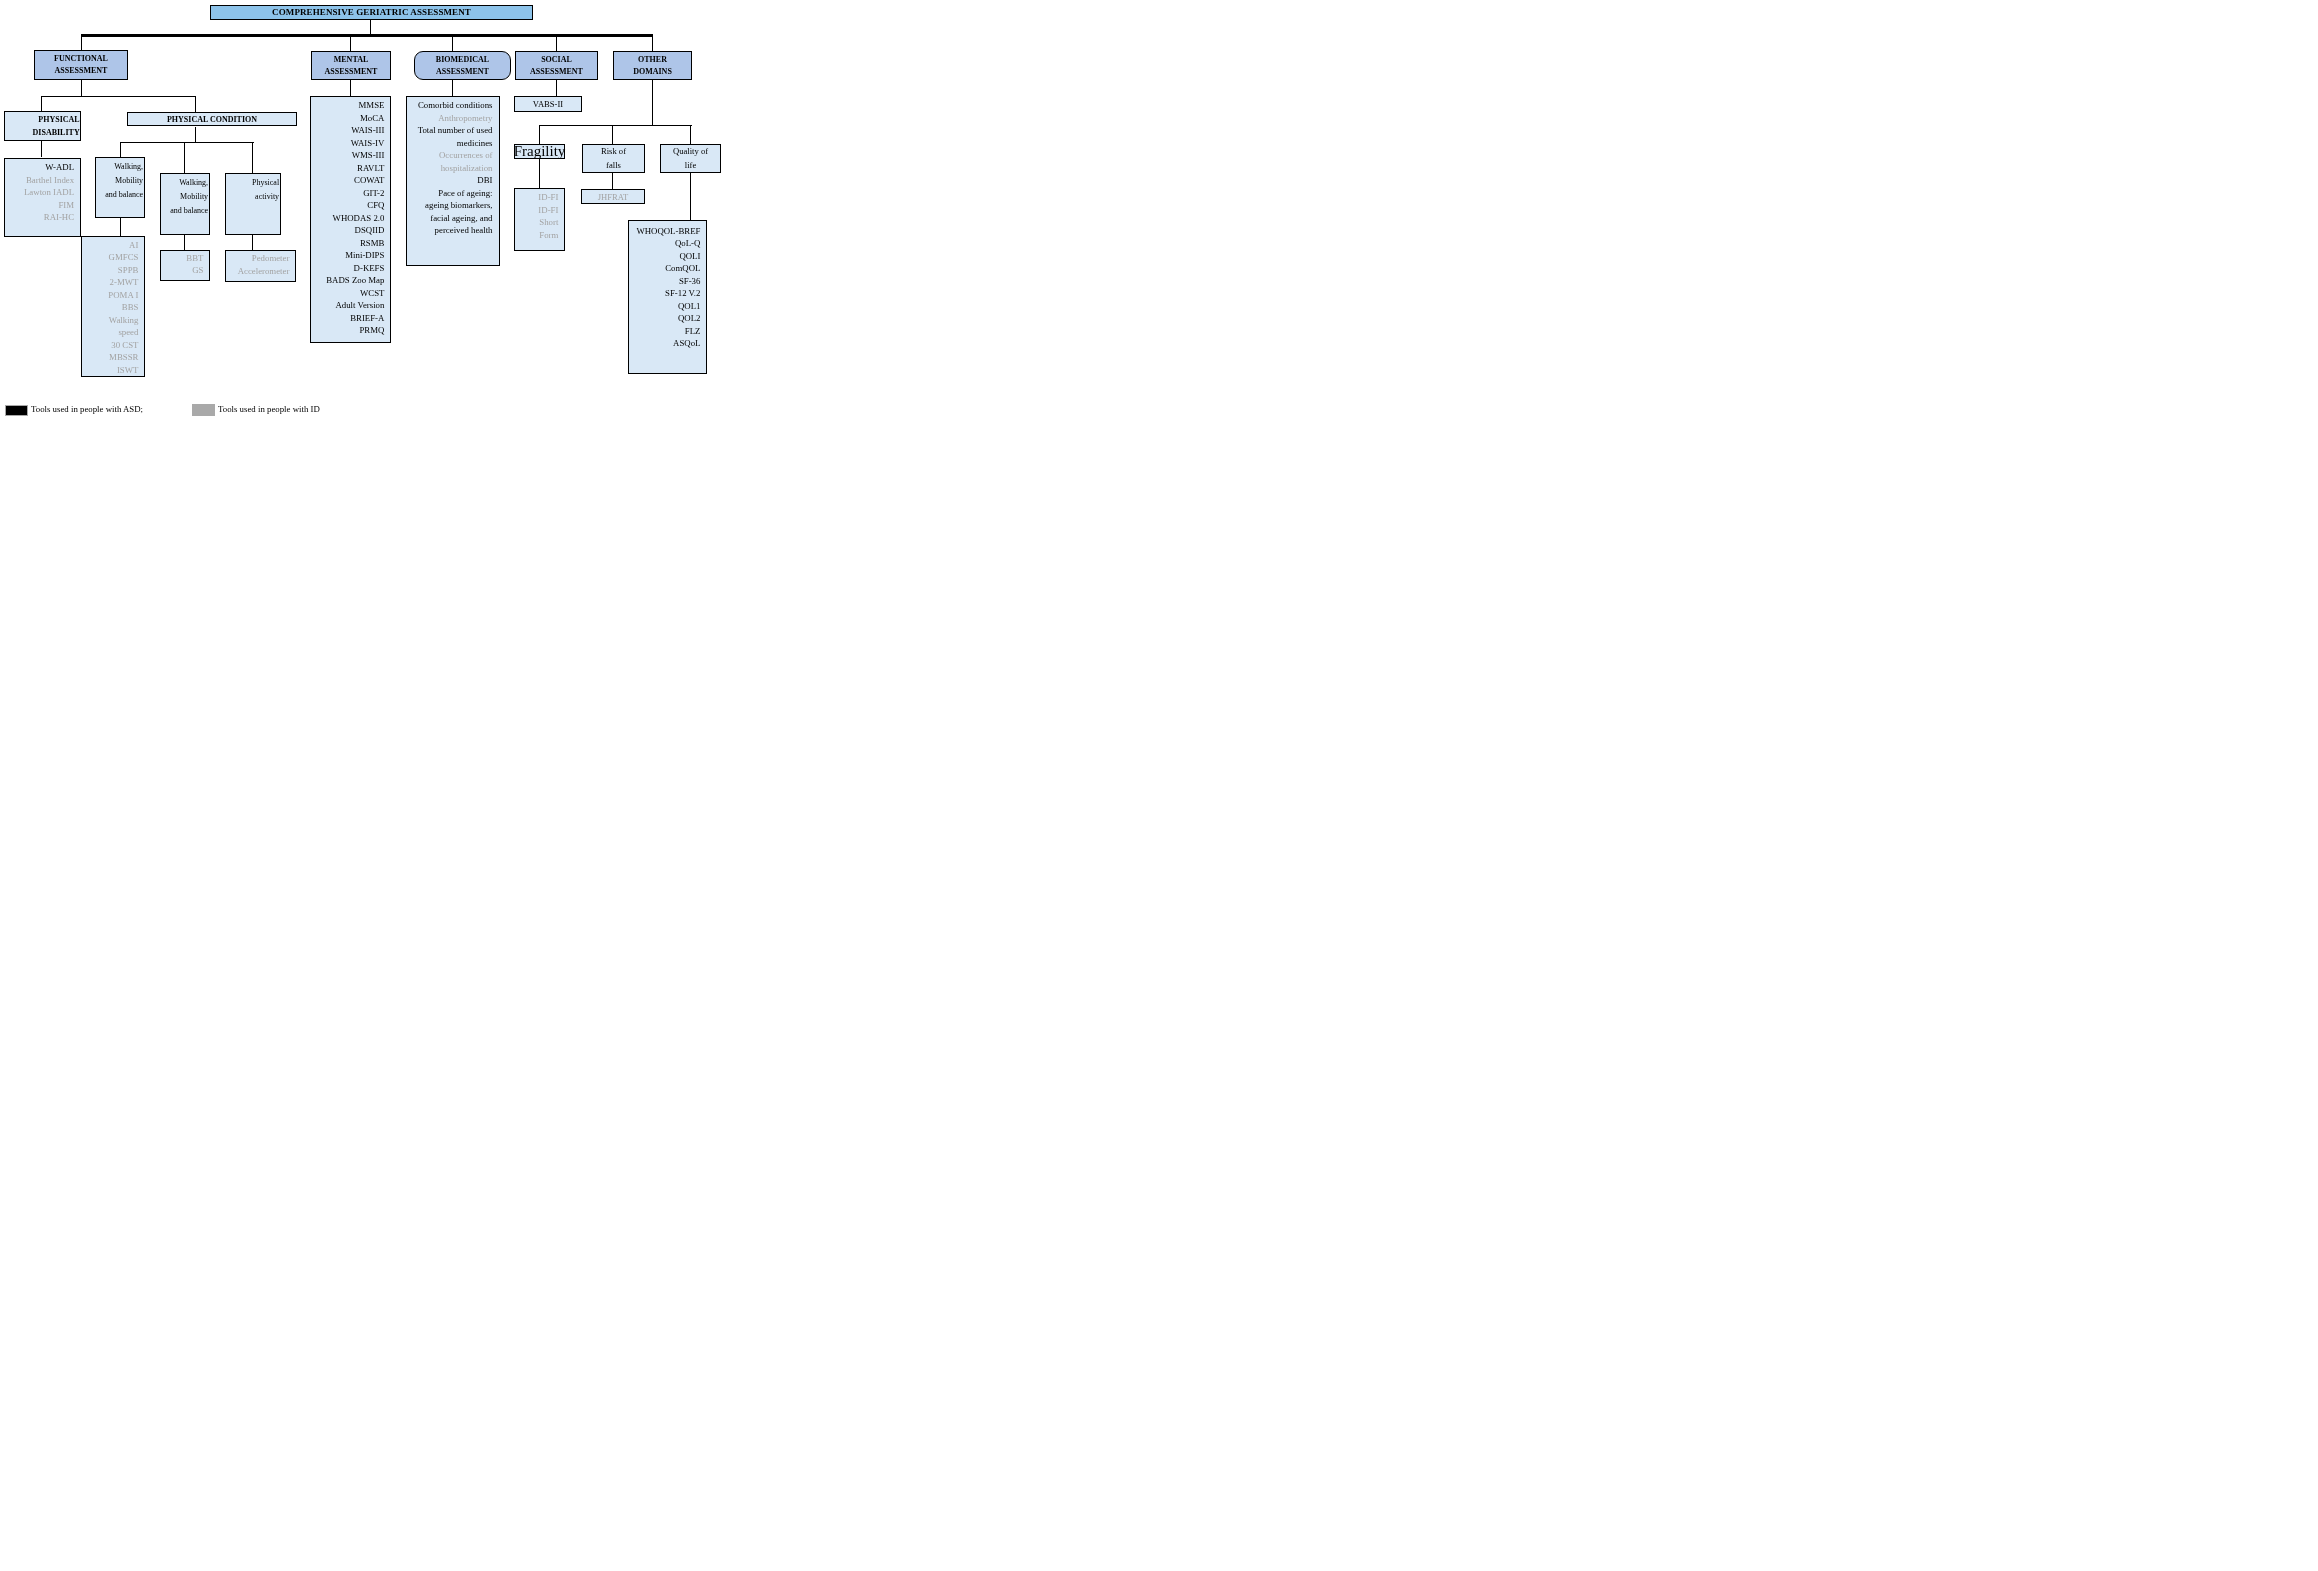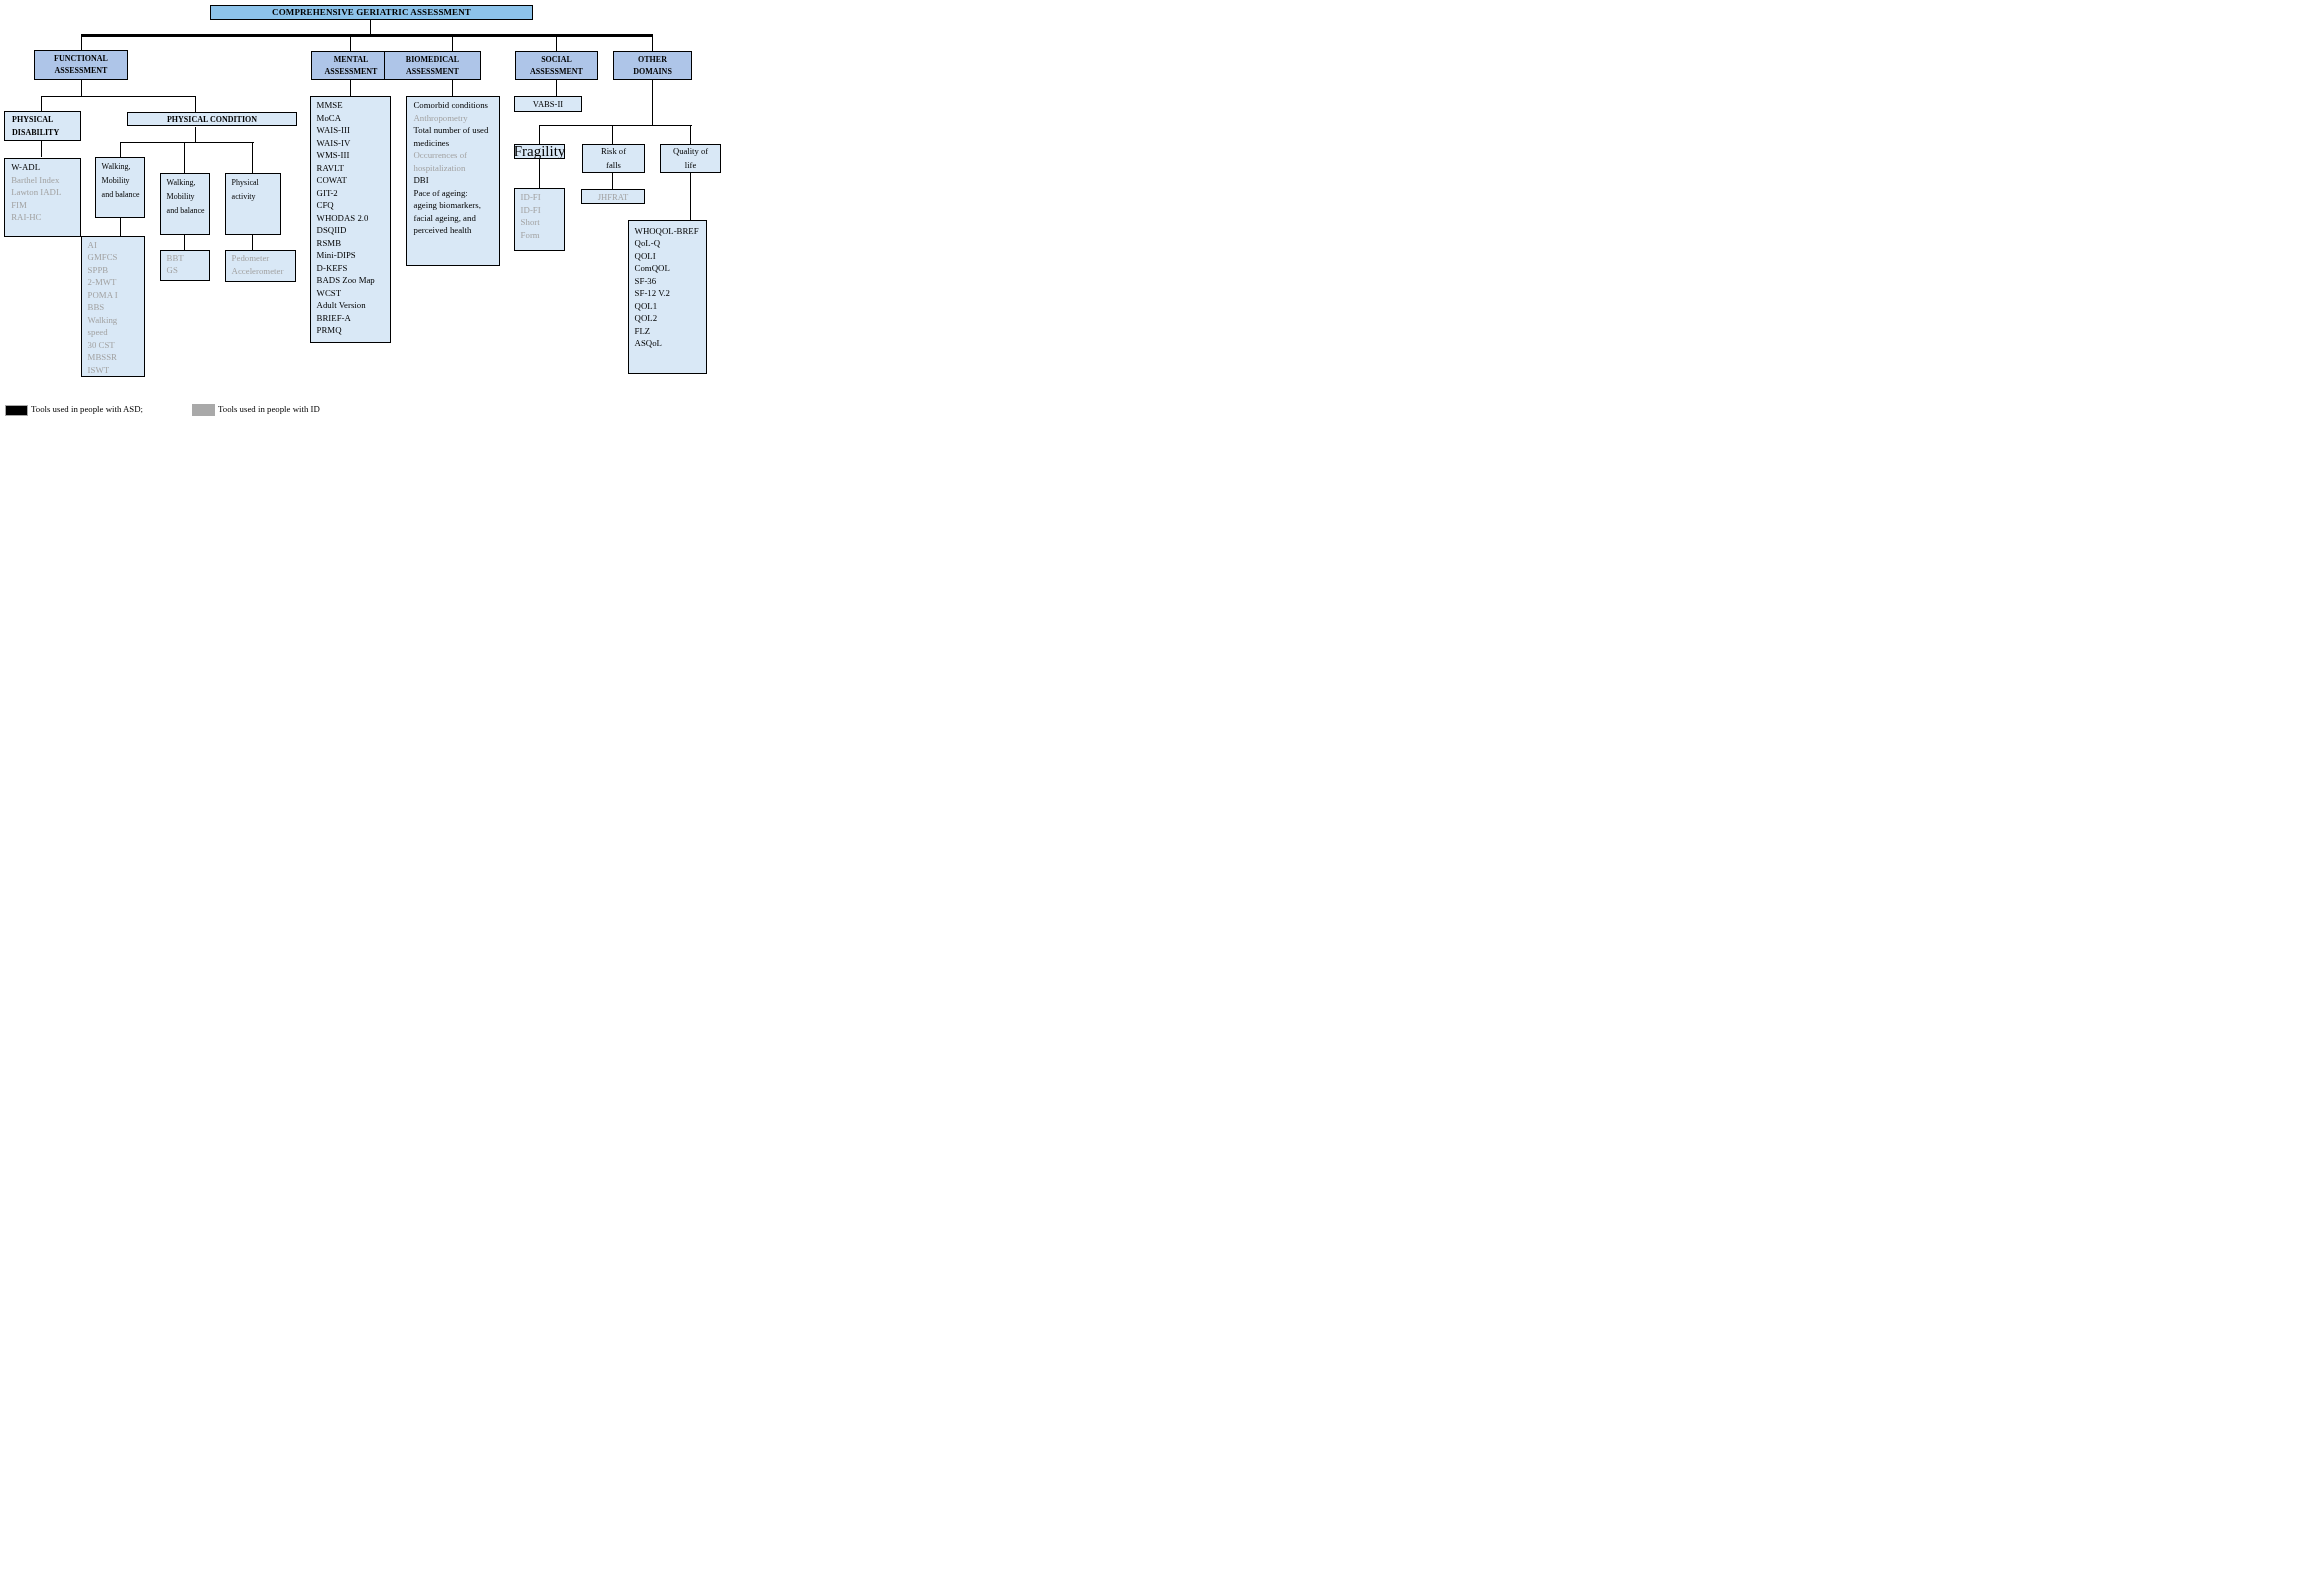"BIOMEDICAL ASSESSMENT" .n-biomedical { border-radius: none -> 9px; left: 384px -> 414px }
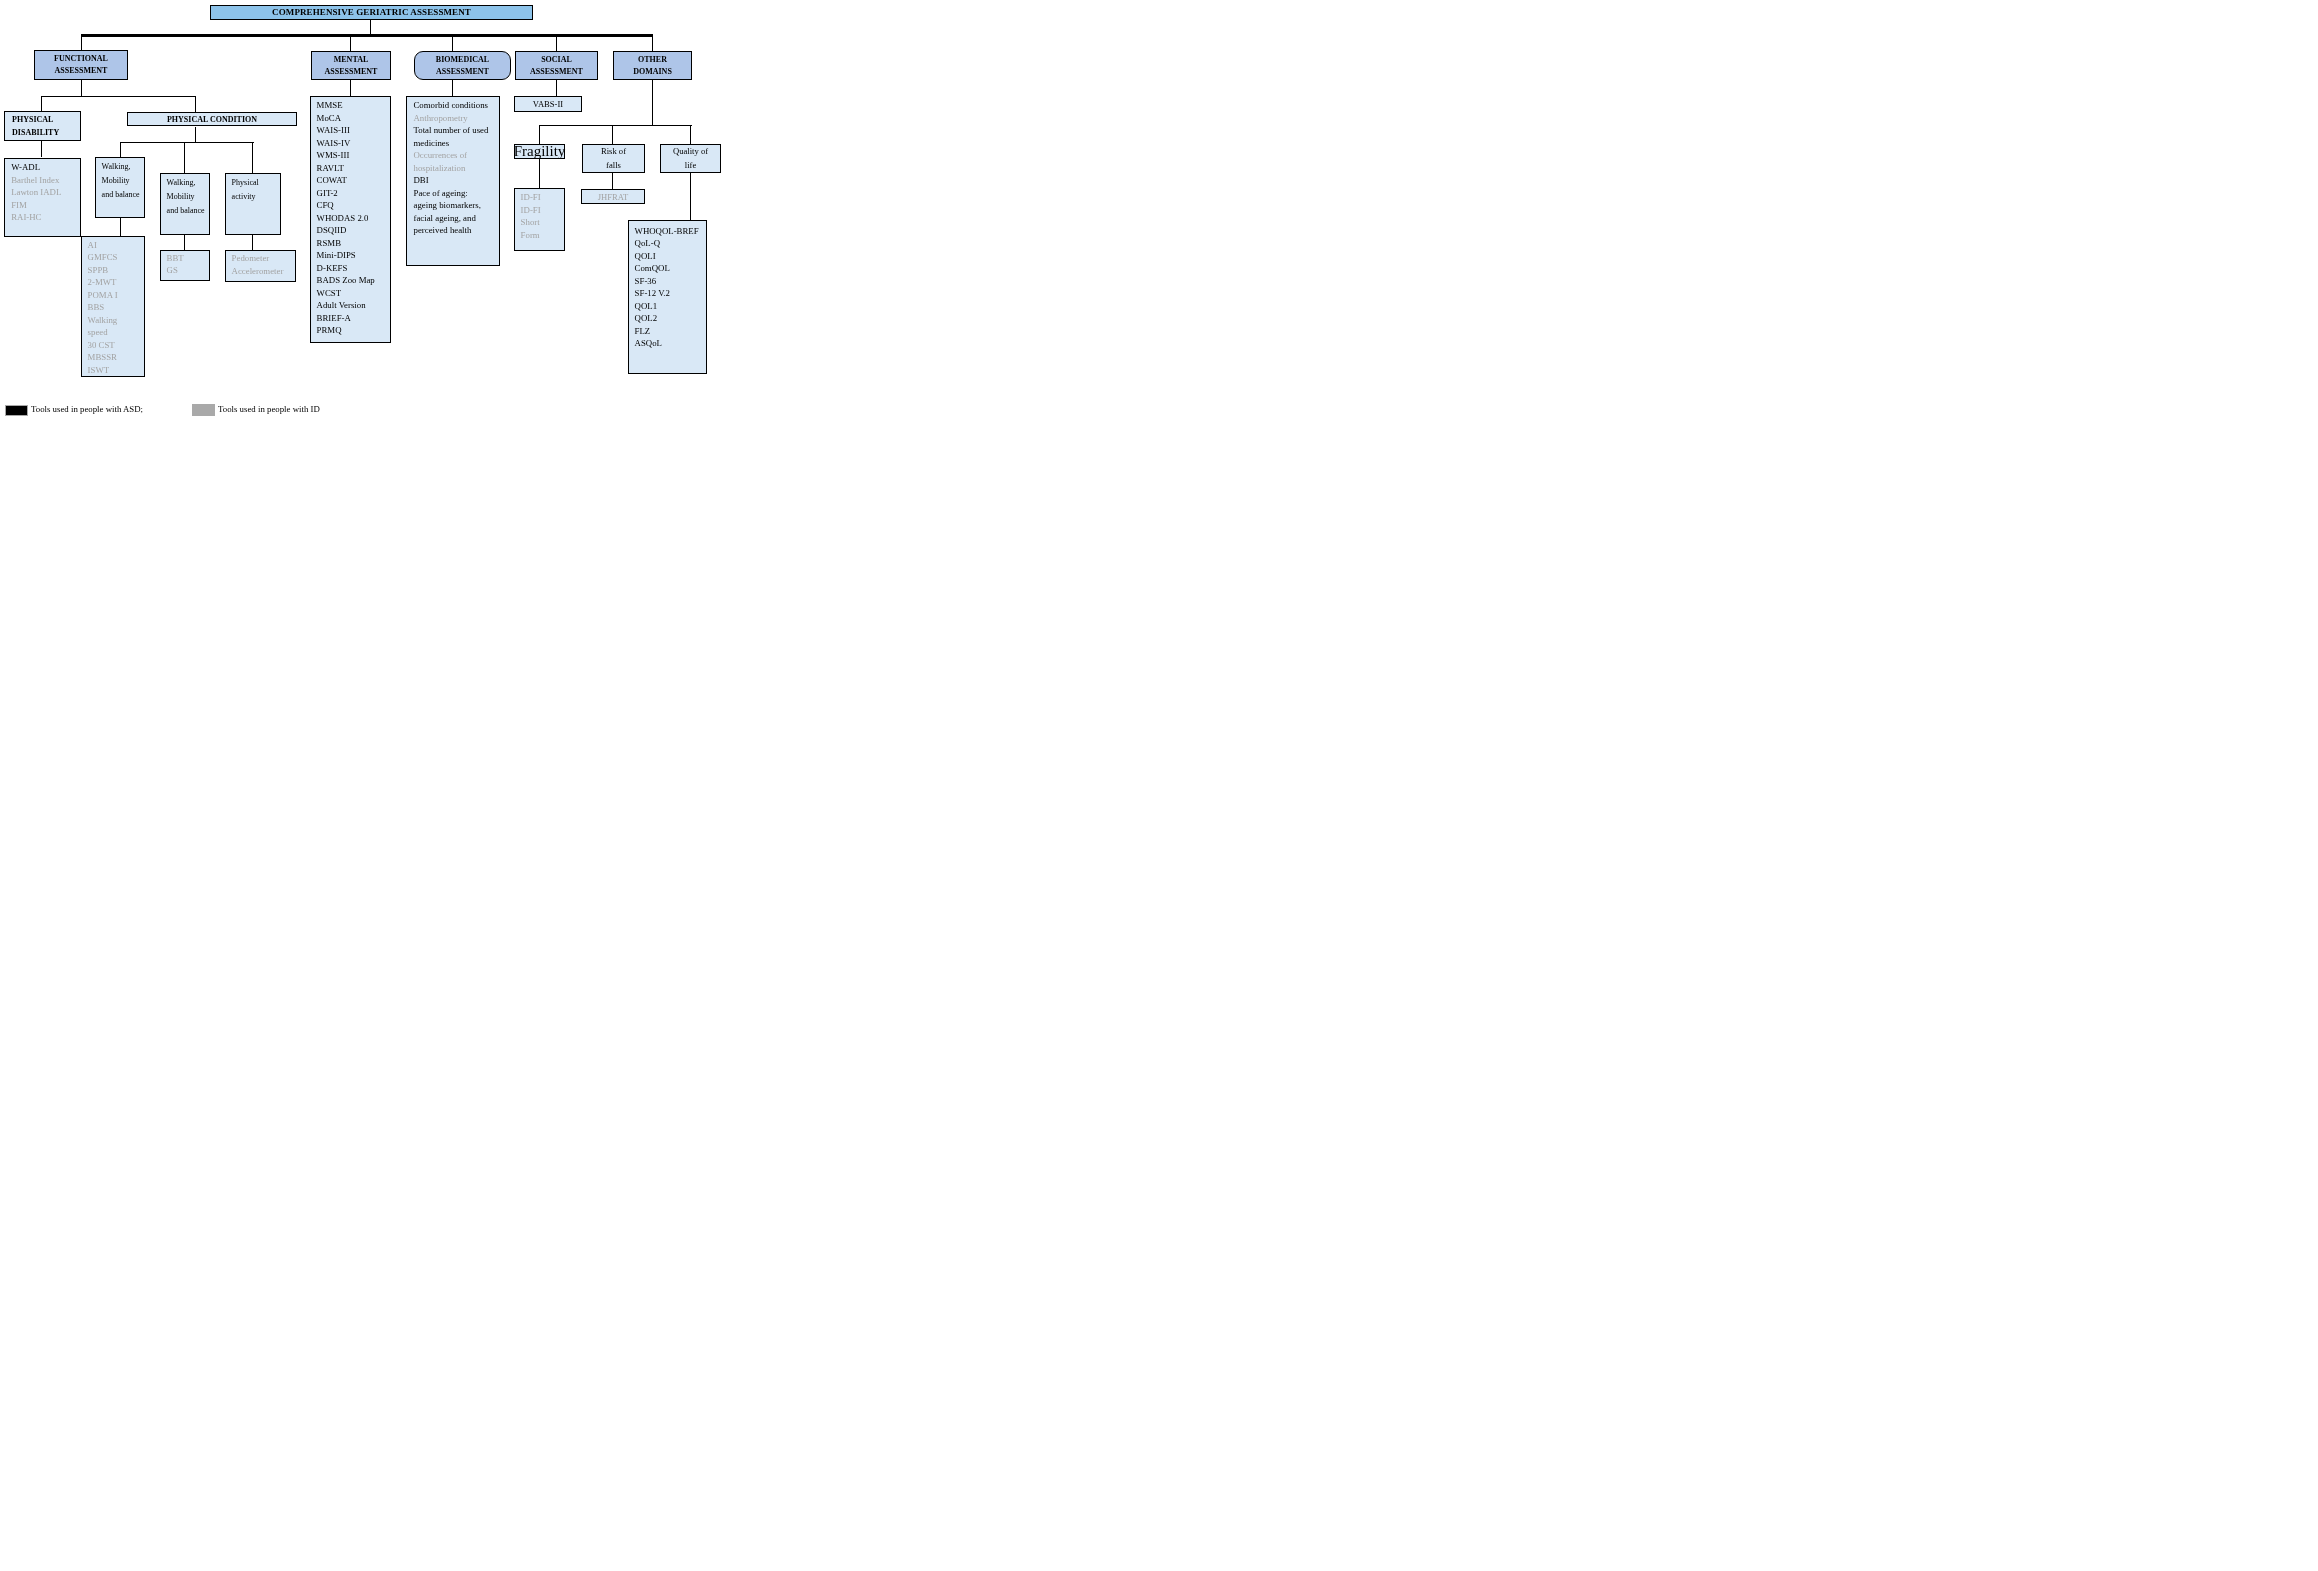"MMSE" .box { text-align: none -> right }
